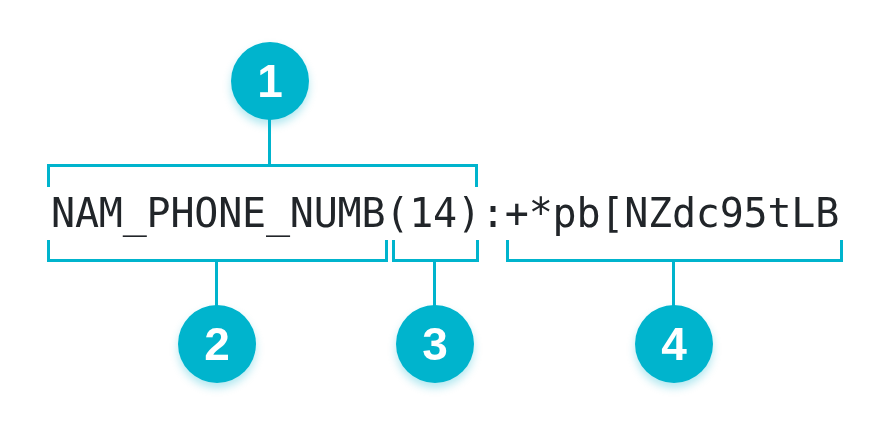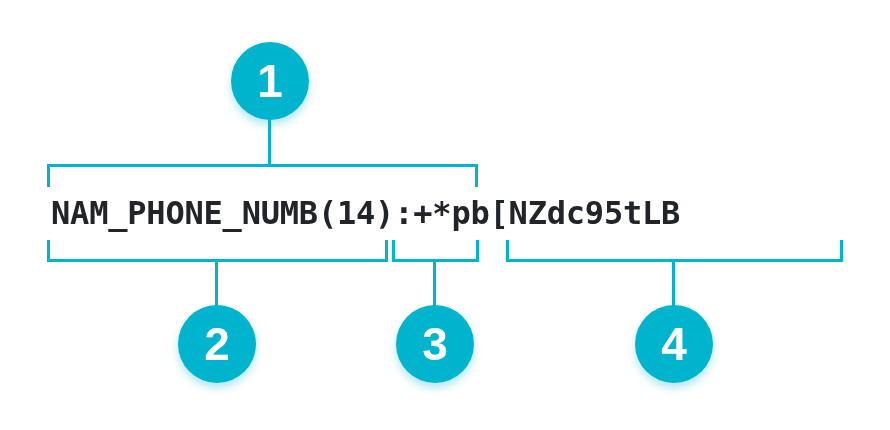"NAM_PHONE_NUMB(14):+*pb[NZdc95tLB" .code-line { font-size: 32px -> 40px; font-weight: 700 -> 400 }
